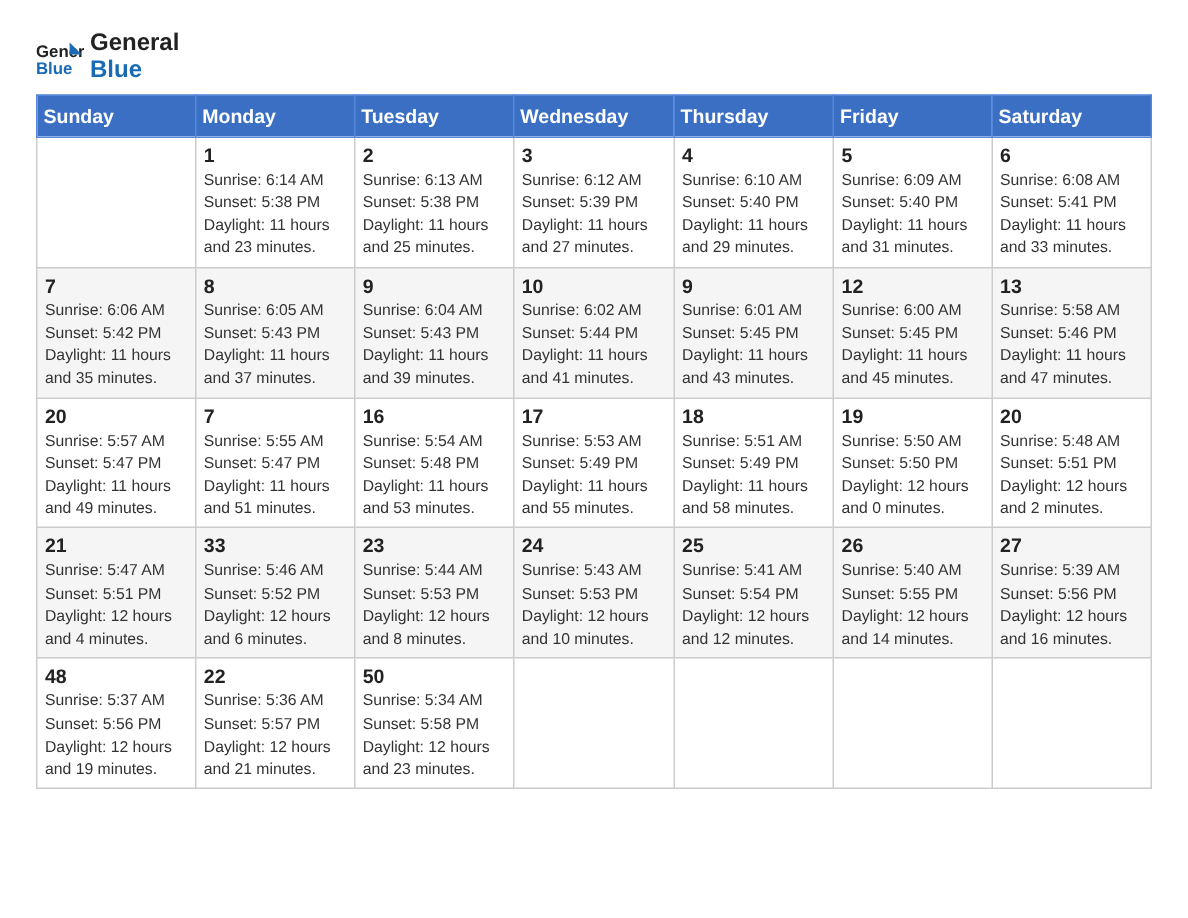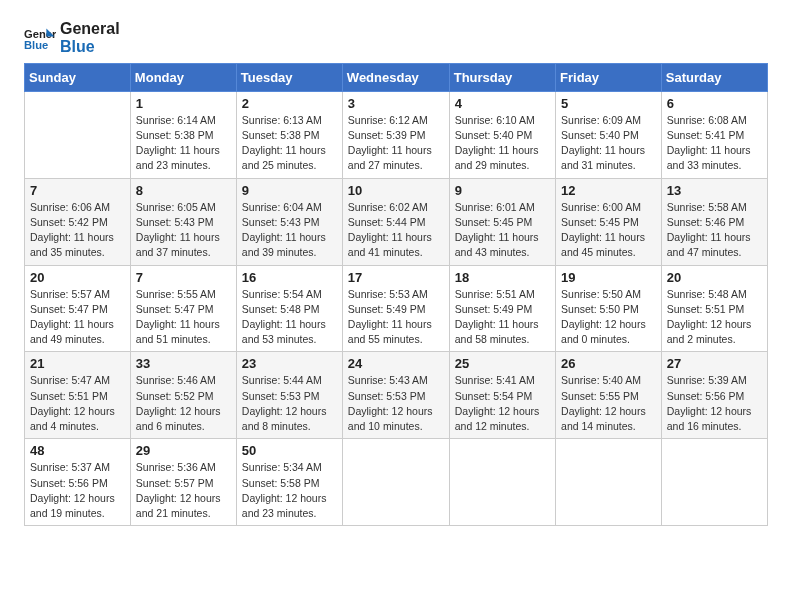"29" span.day-num { text: 29 -> 22 }
